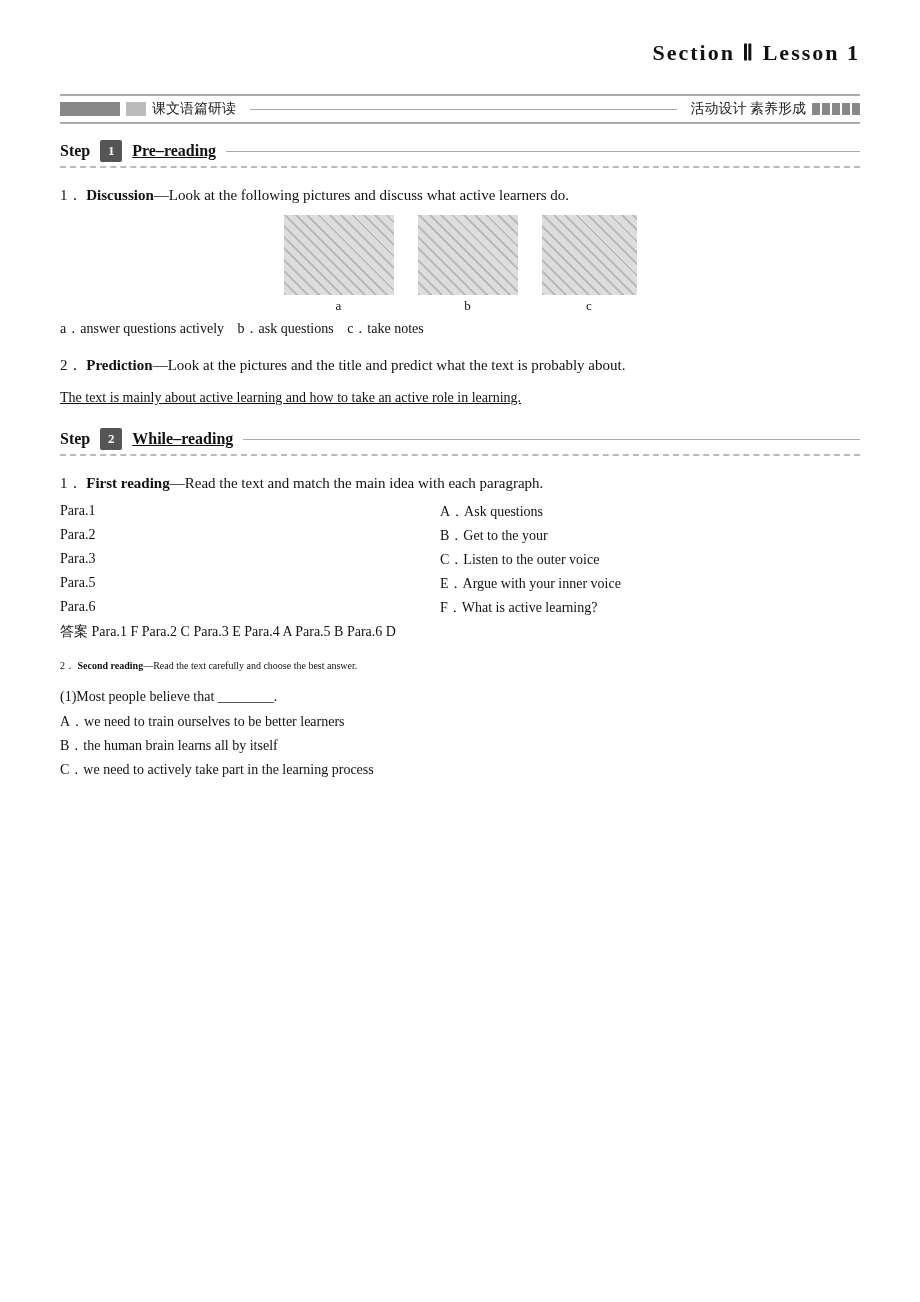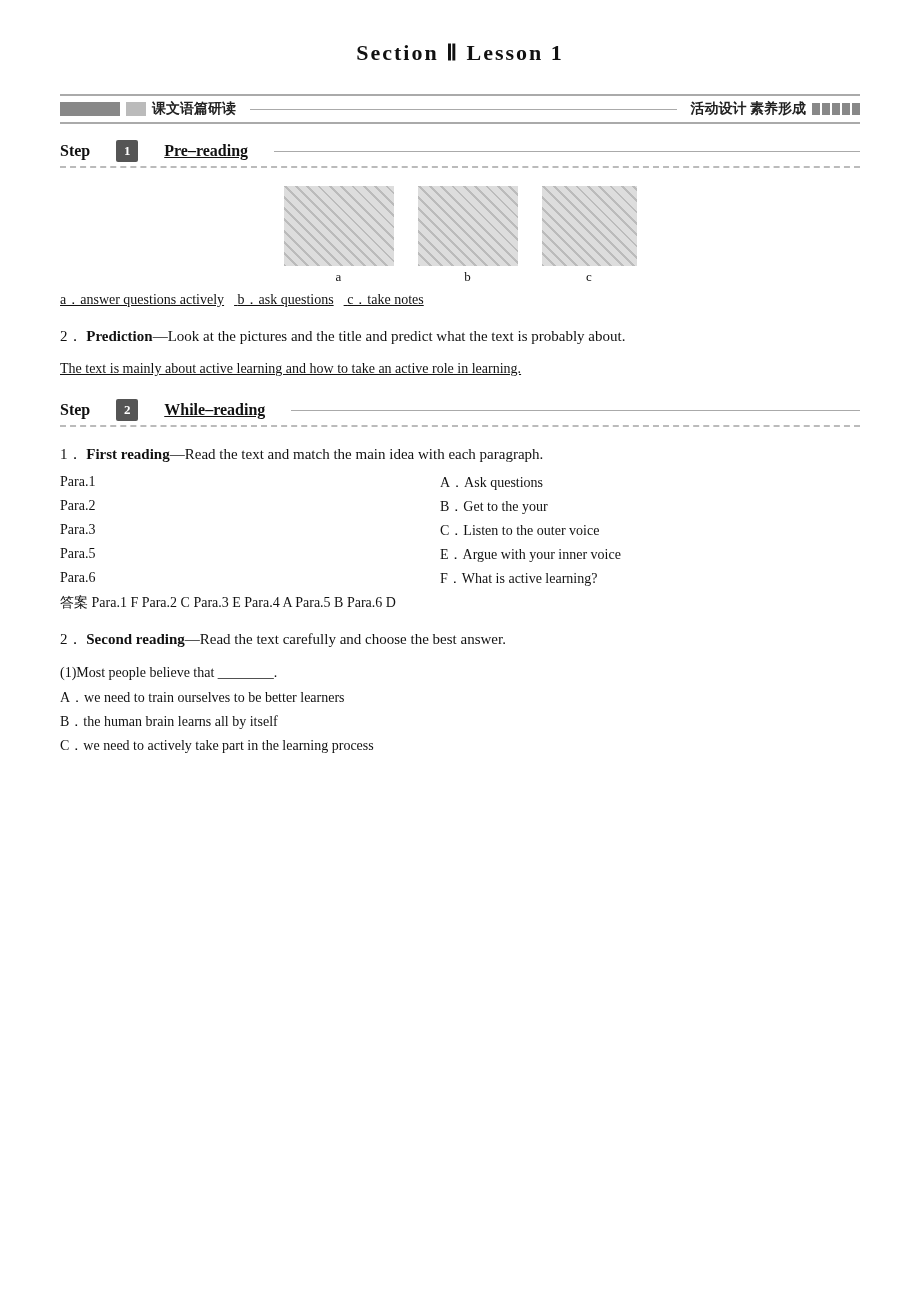"Section Ⅱ Lesson 1" .page-title { text-align: center -> right }
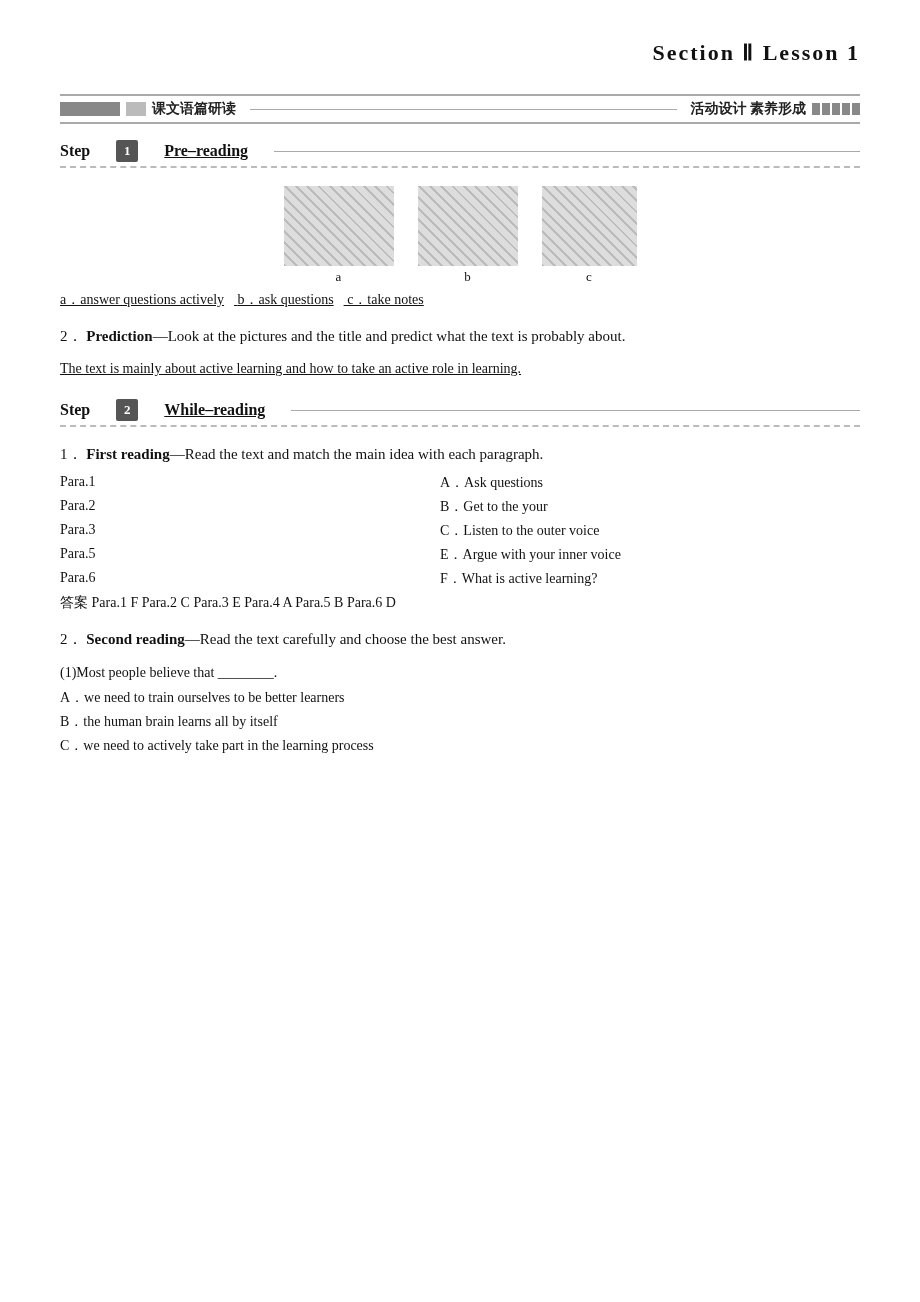"课文语篇研读" .section-bar-label { font-weight: bold -> normal }
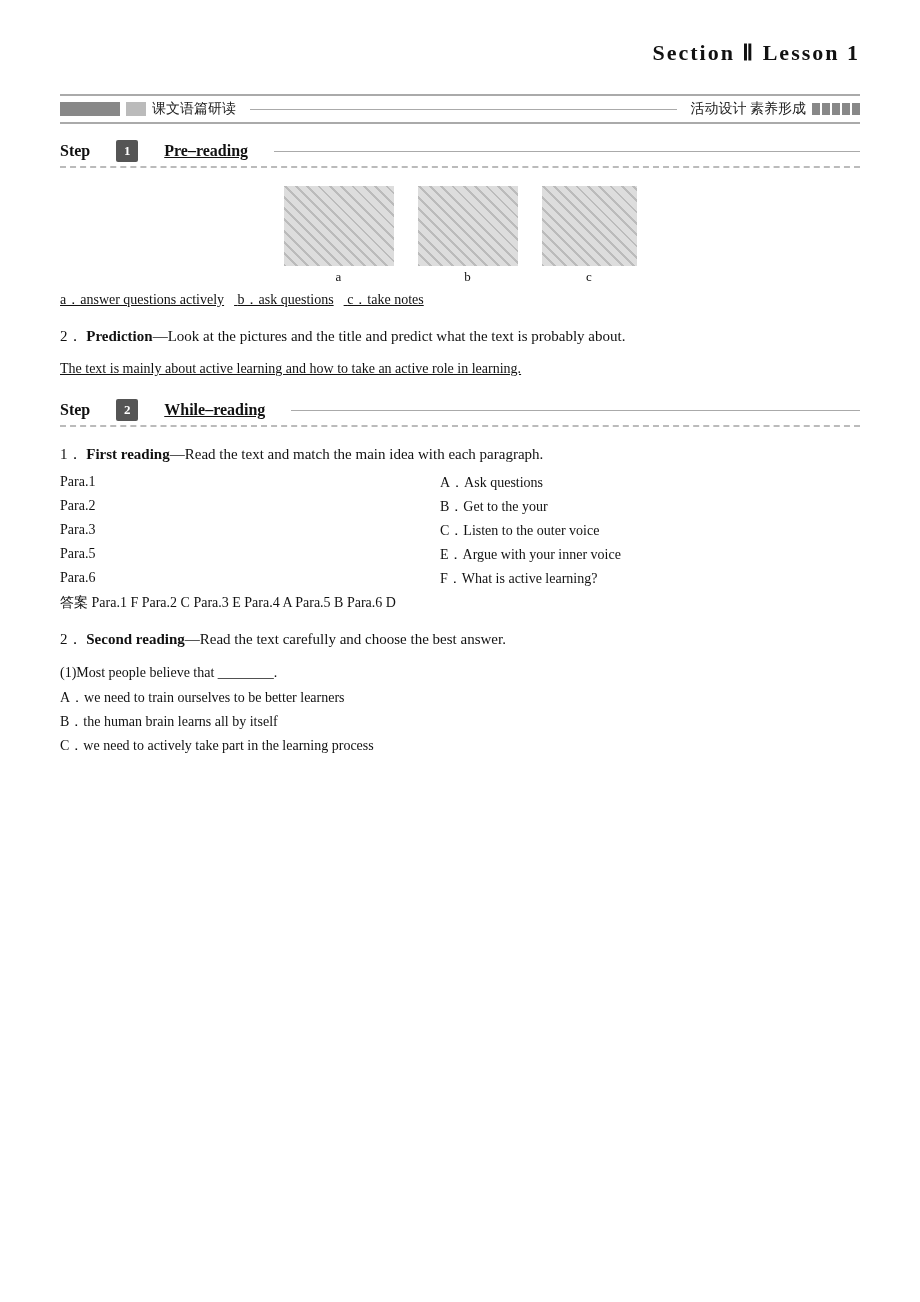"Step" .step-header { gap: 26px -> 10px }
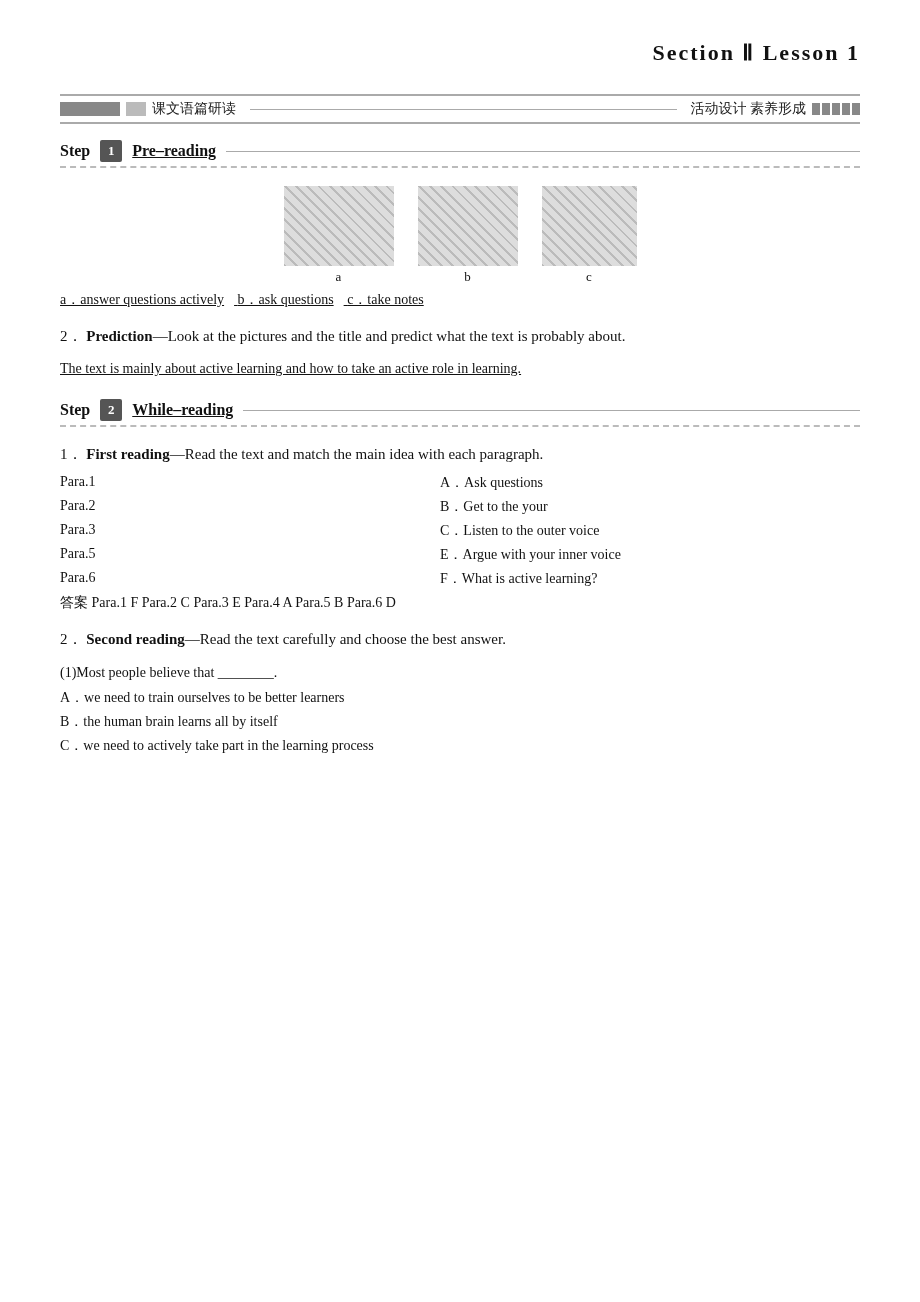"1． Discussion—Look at the following" div.item-heading { html: none -> <div> <span>1</span>． <strong>Discussion</strong><span>—Look at the following pictures and discuss what active learners do.</span> </div> }
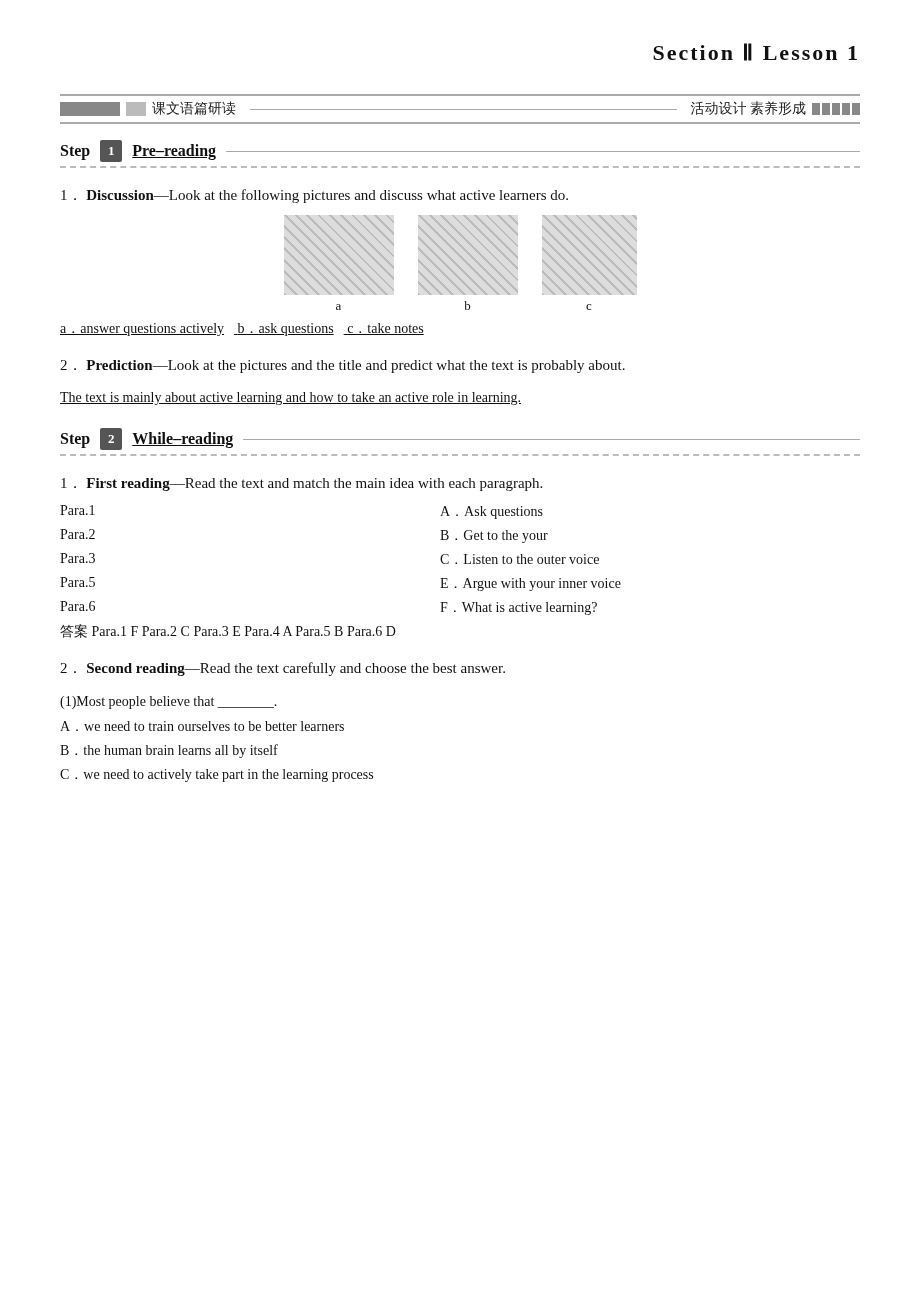"a．answer questions actively b．ask" .captions-row { text-decoration: underline -> none }
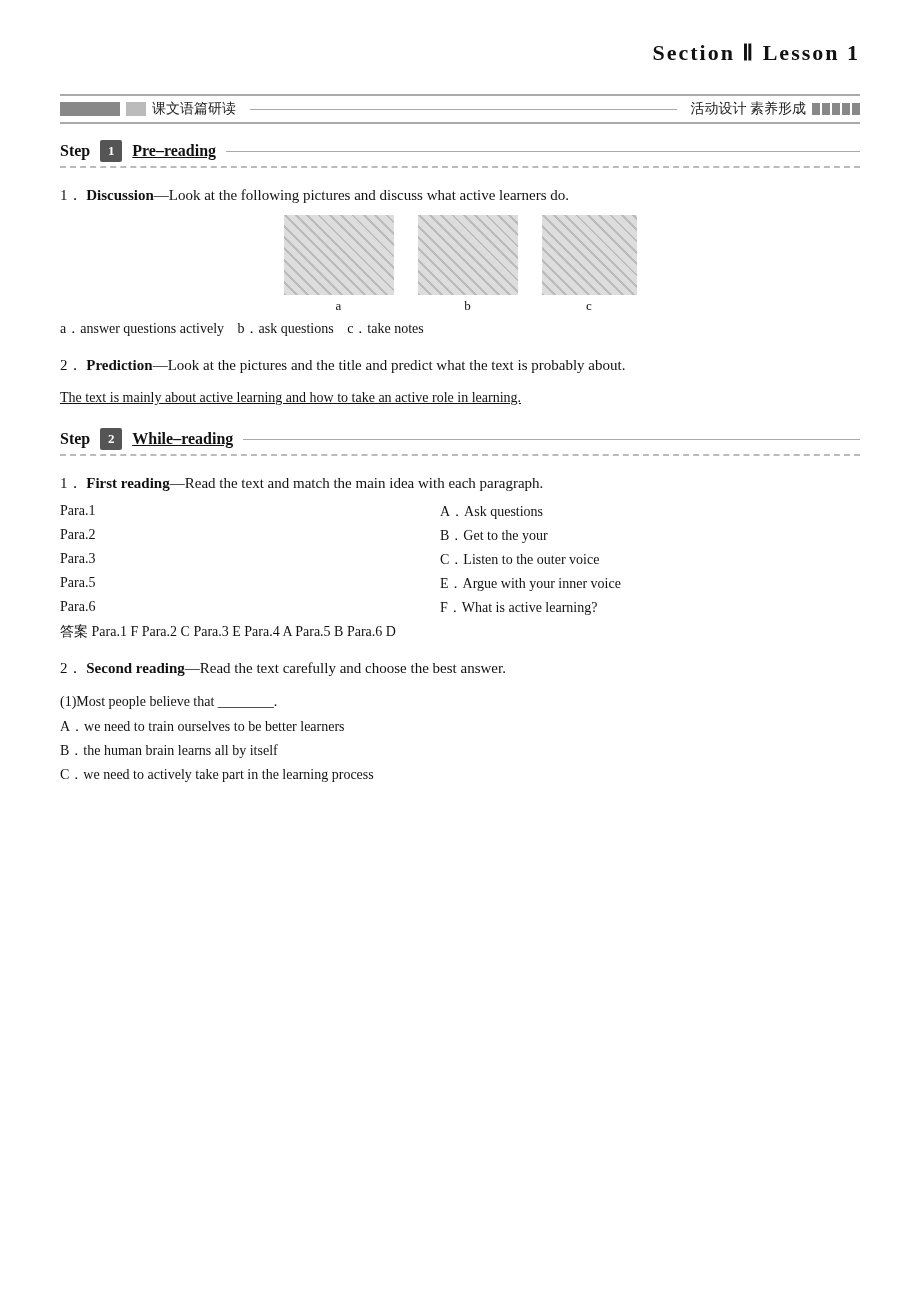"2． Second reading—Read the text" .second-reading-intro { font-size: 15px -> 10px }
